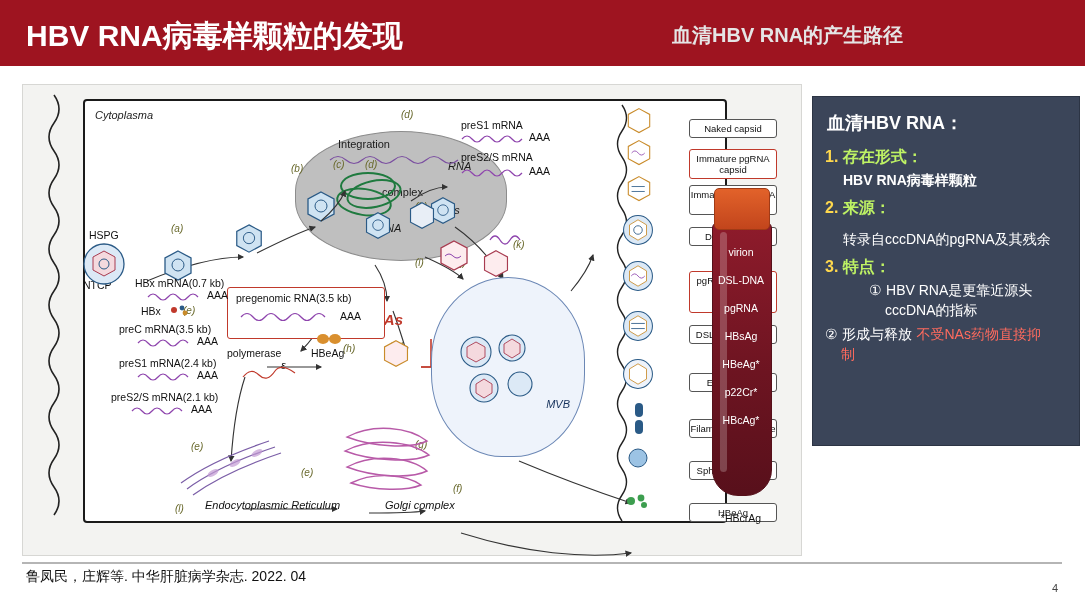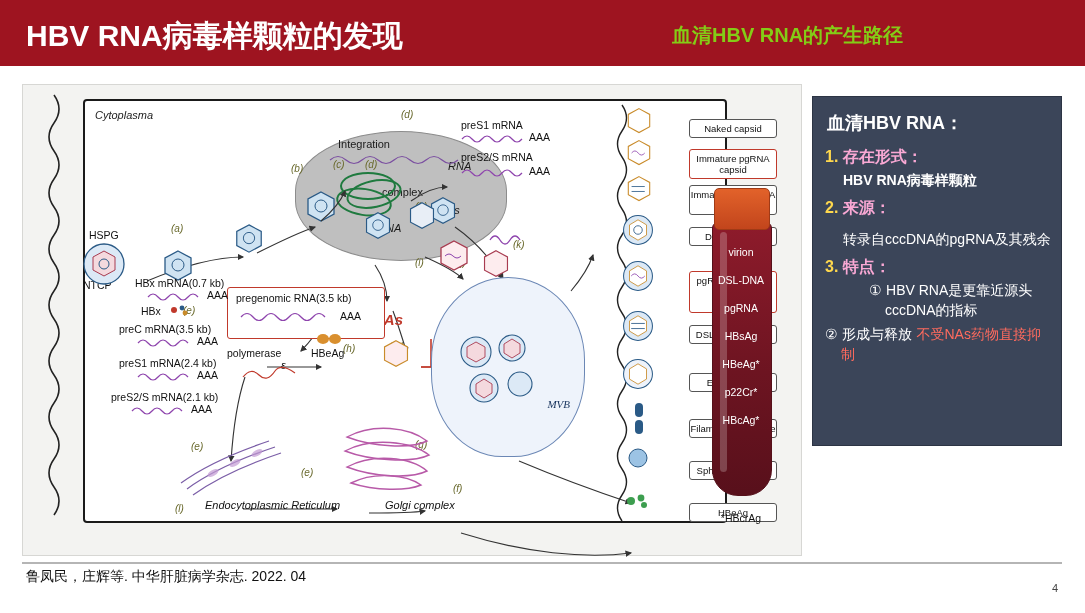"血清HBV RNA的产生路径" .header-sub { color: #84cc16 -> #e5e5e5 }
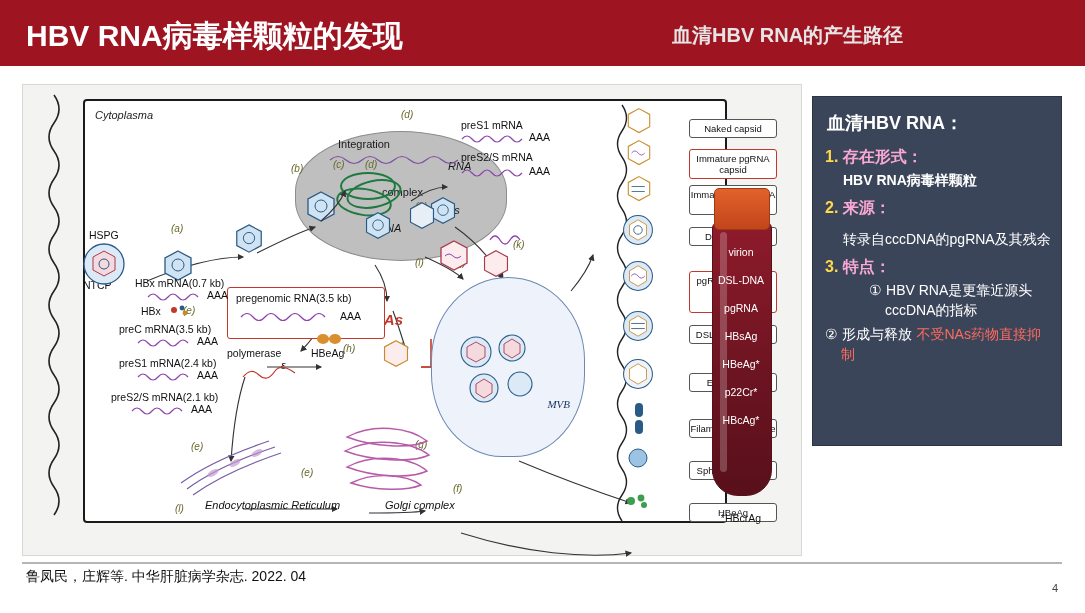"血清HBV RNA：" .infobox { padding-left: none -> 18px }
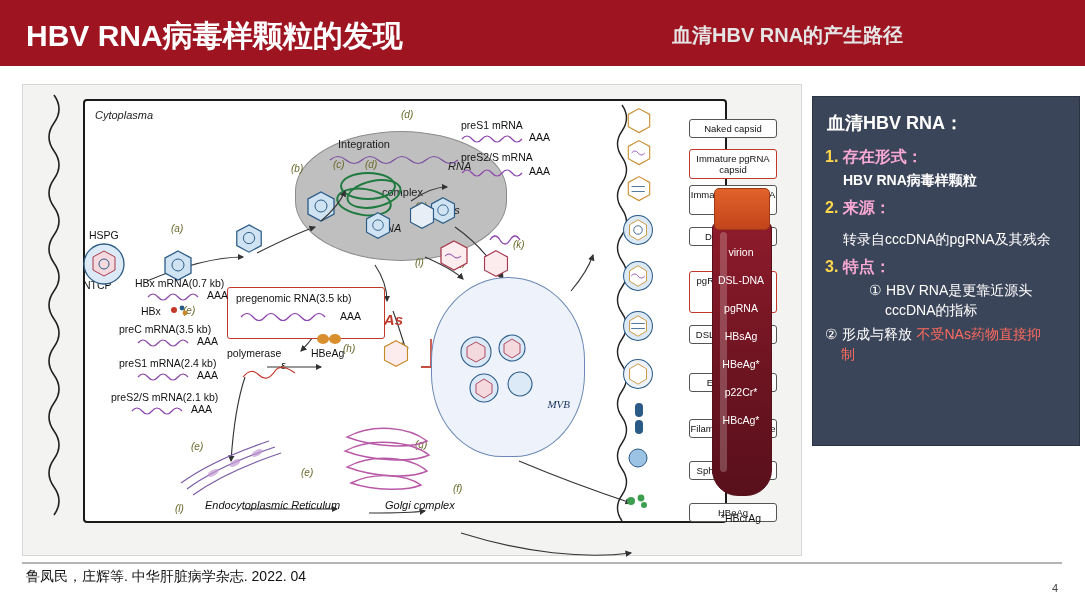"存在形式：" .iyellow { color: #f9a8d4 -> #bef264 }
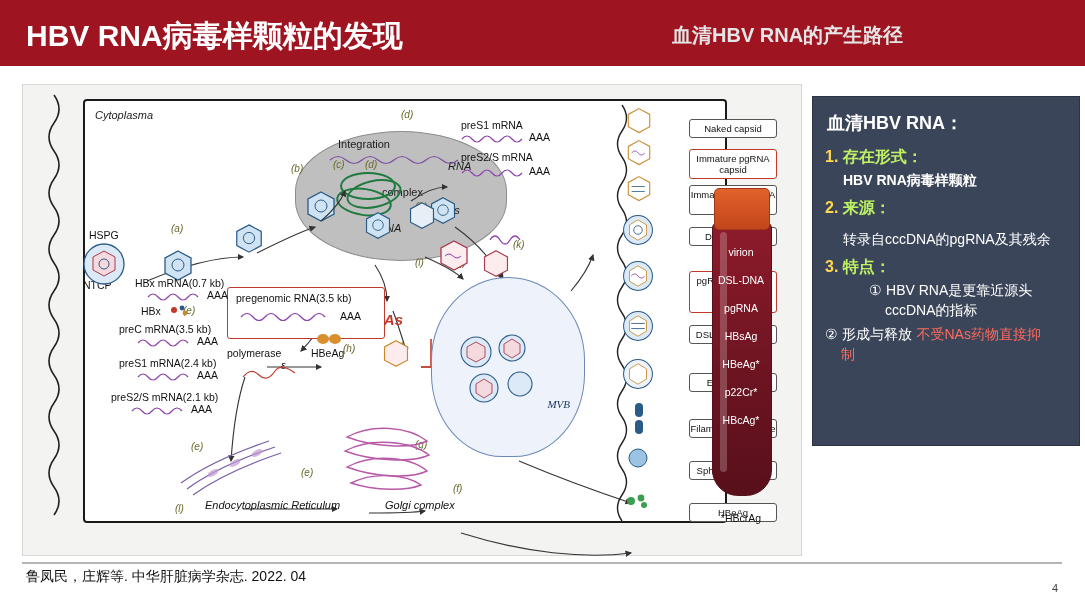"MVB" .mvb { font-family: Liberation Serif, serif -> none }
